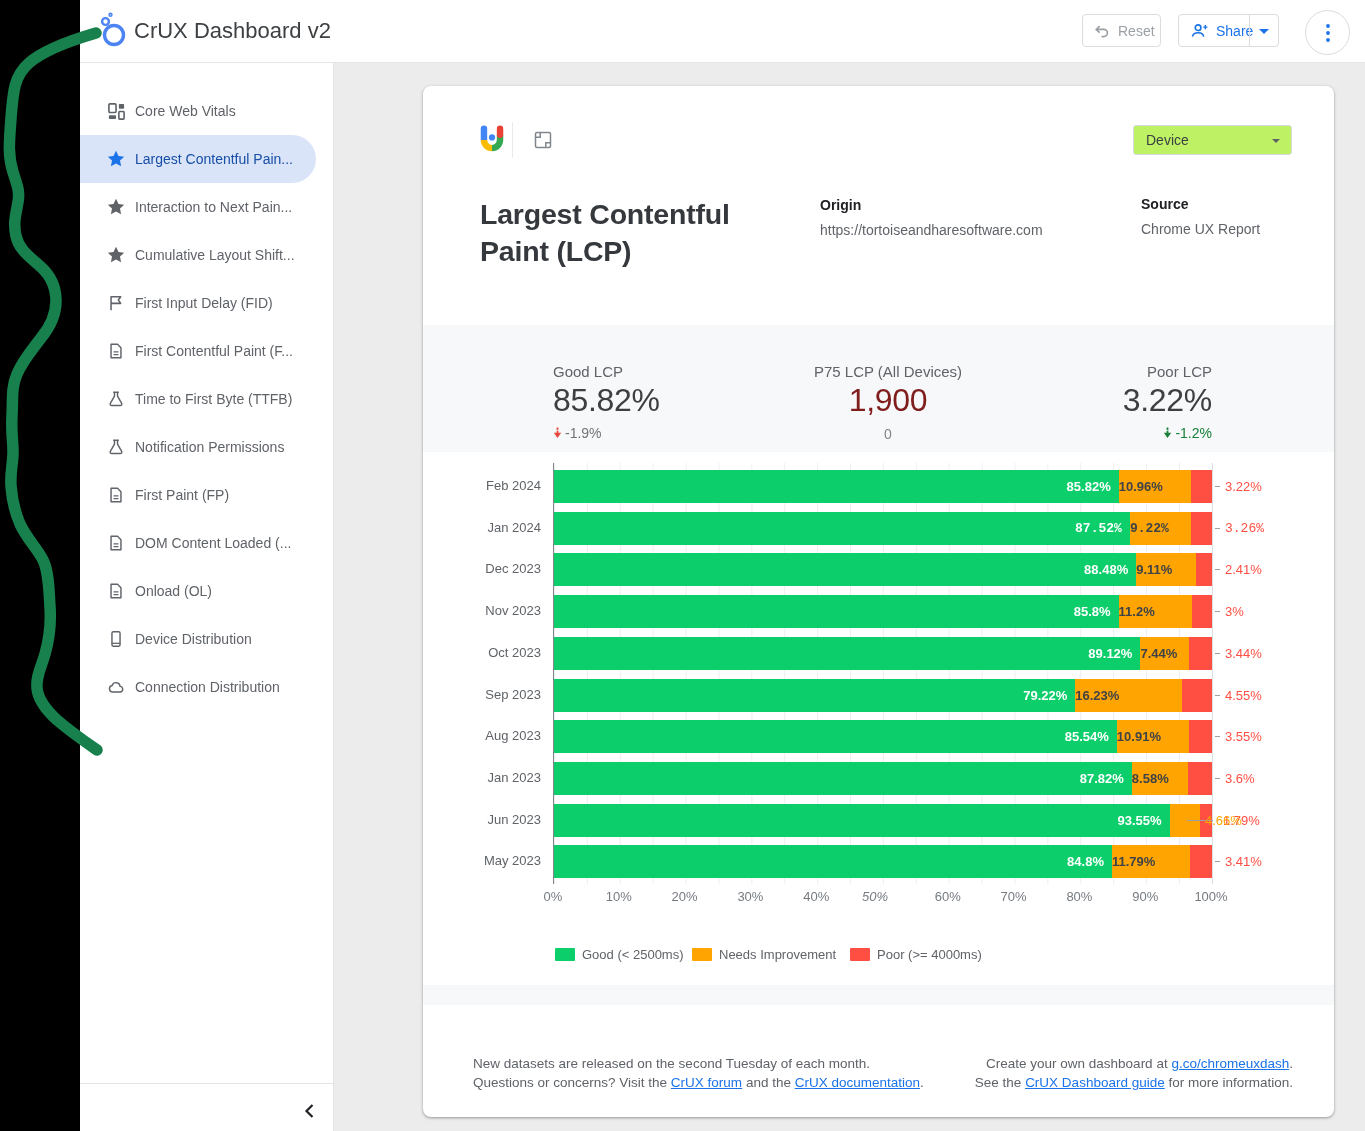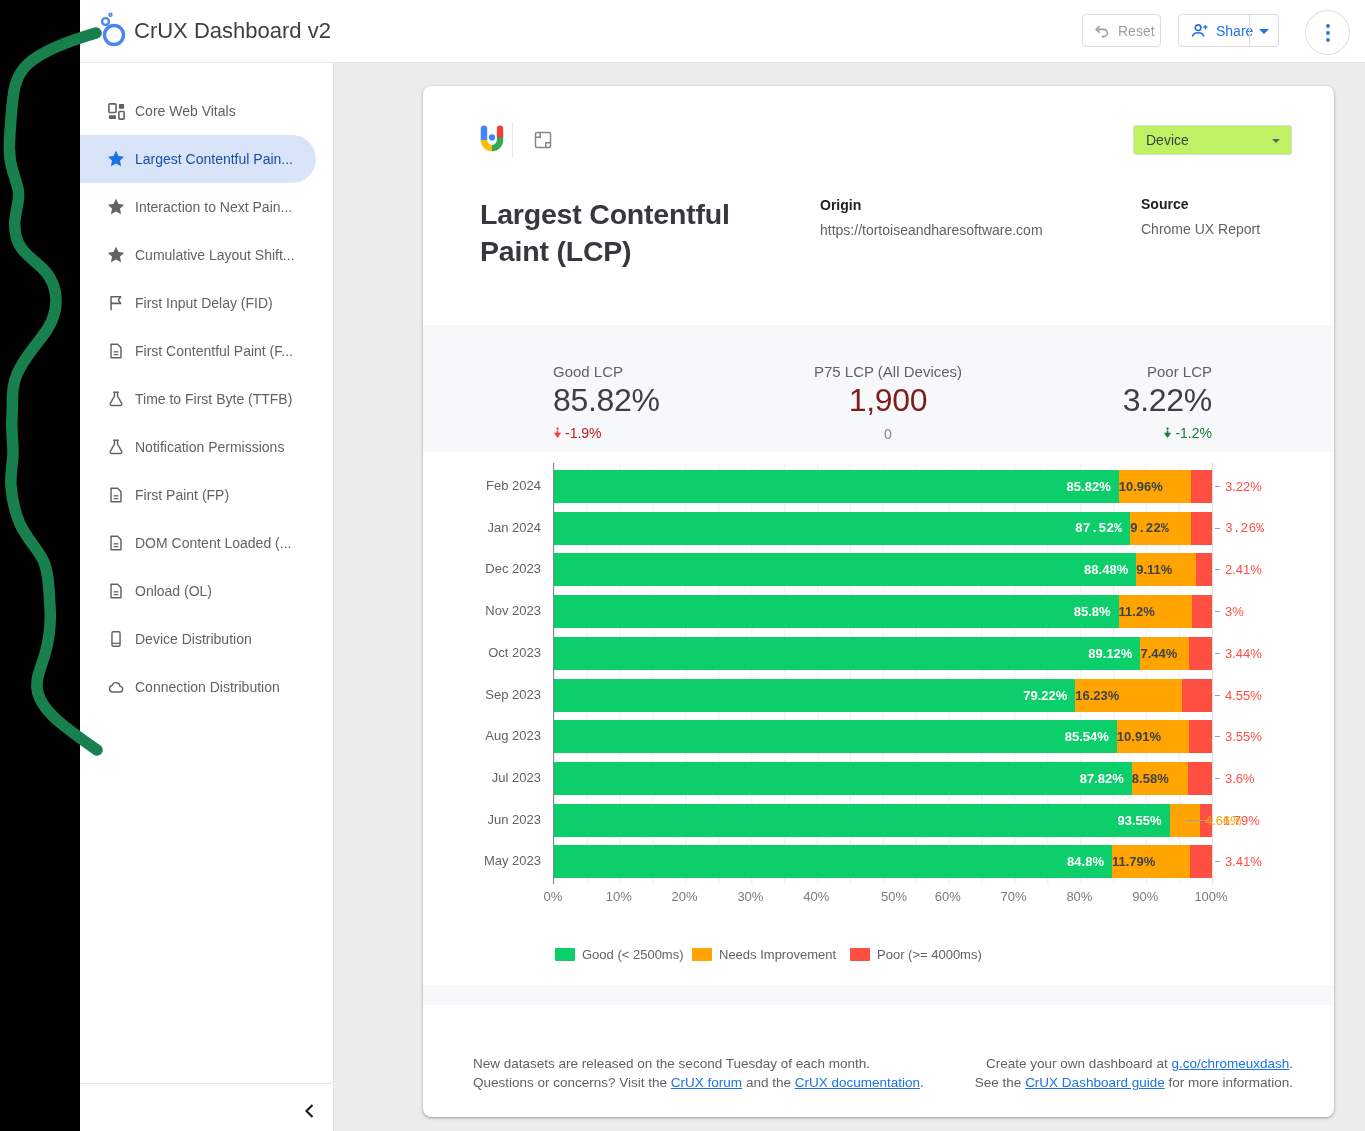"-1.9%" .red-t { color: #b91c1c -> #737373 }
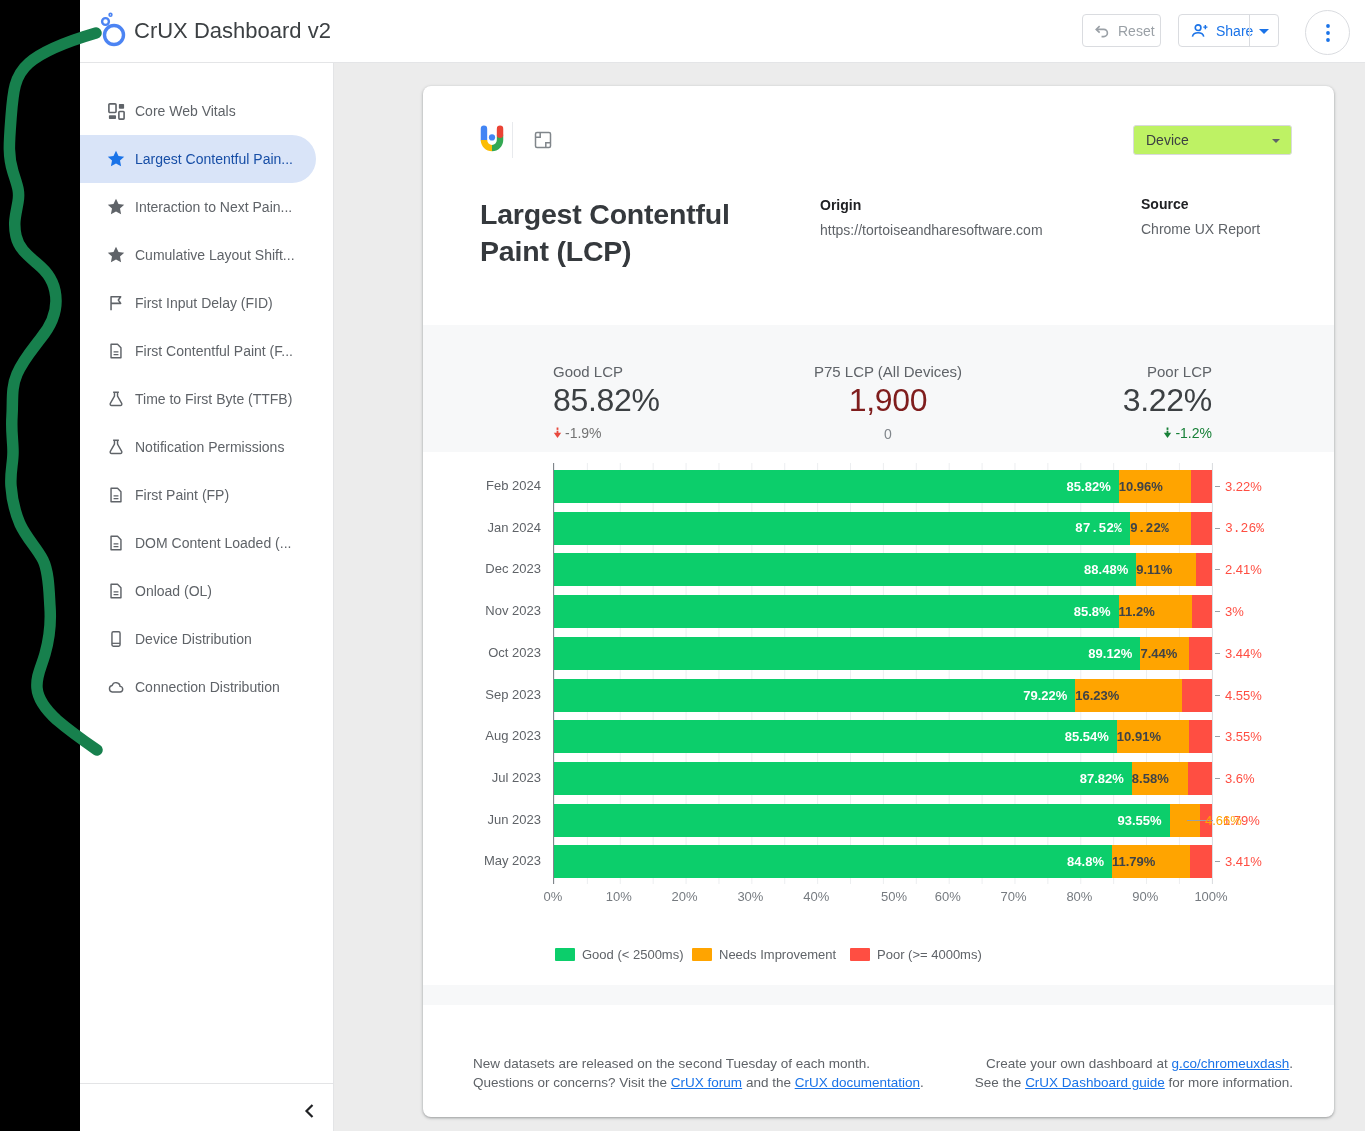"Jul 2023" div.month-label { text: Jul -> Jan }
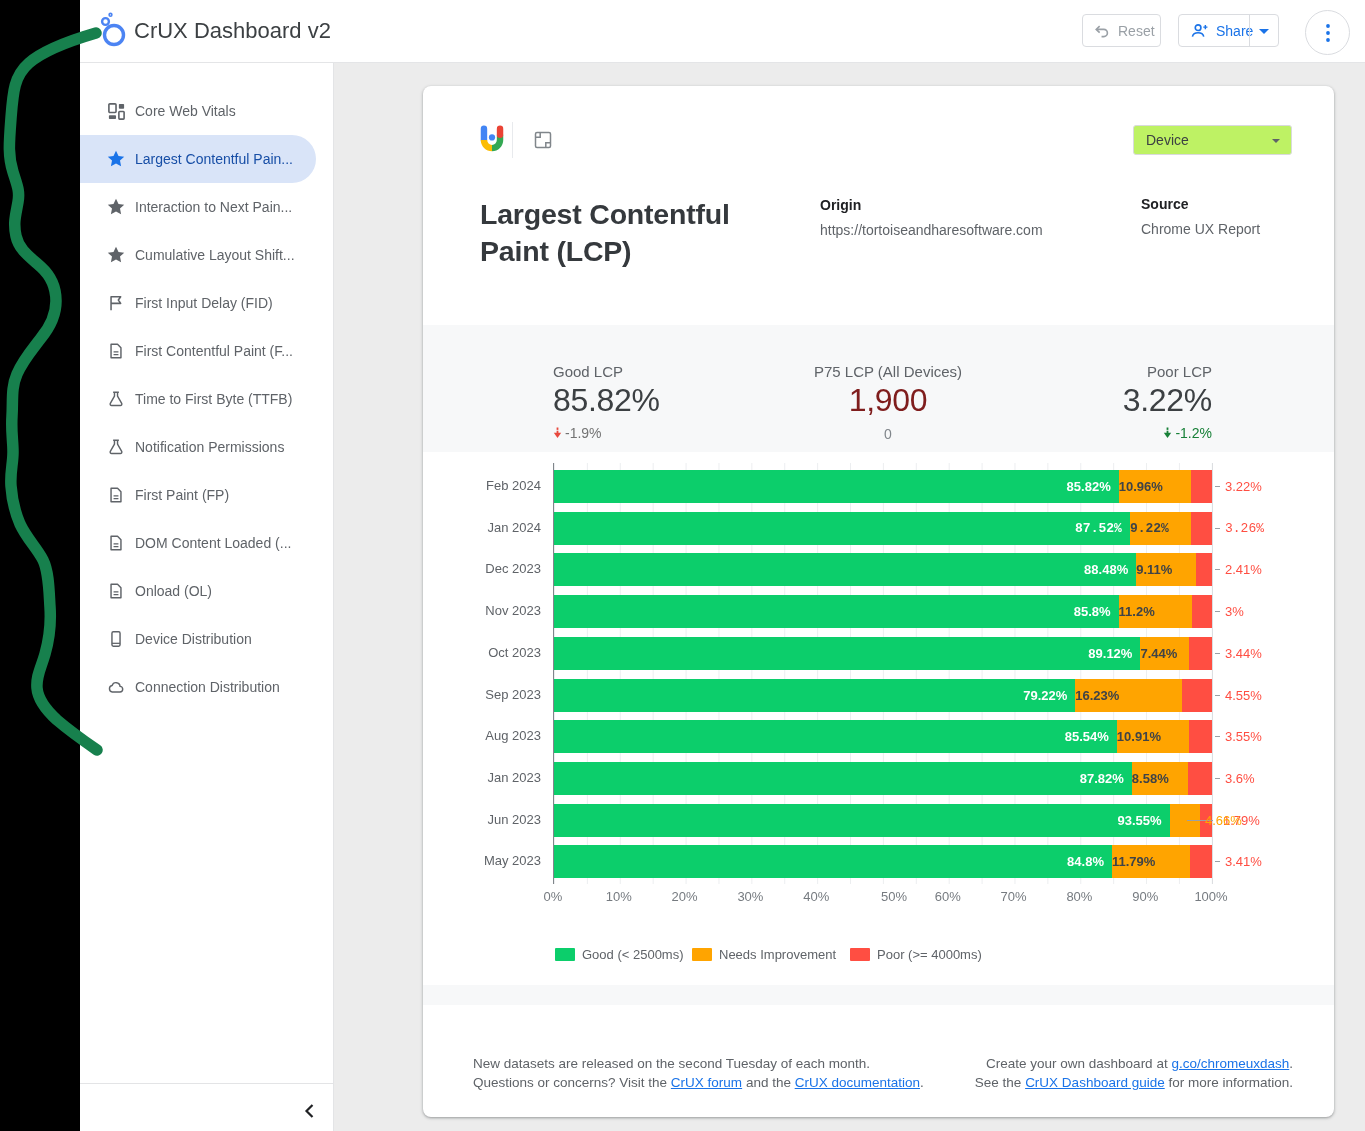"50%" div.x-tick { font-style: none -> italic; left: 441px -> 422px }
